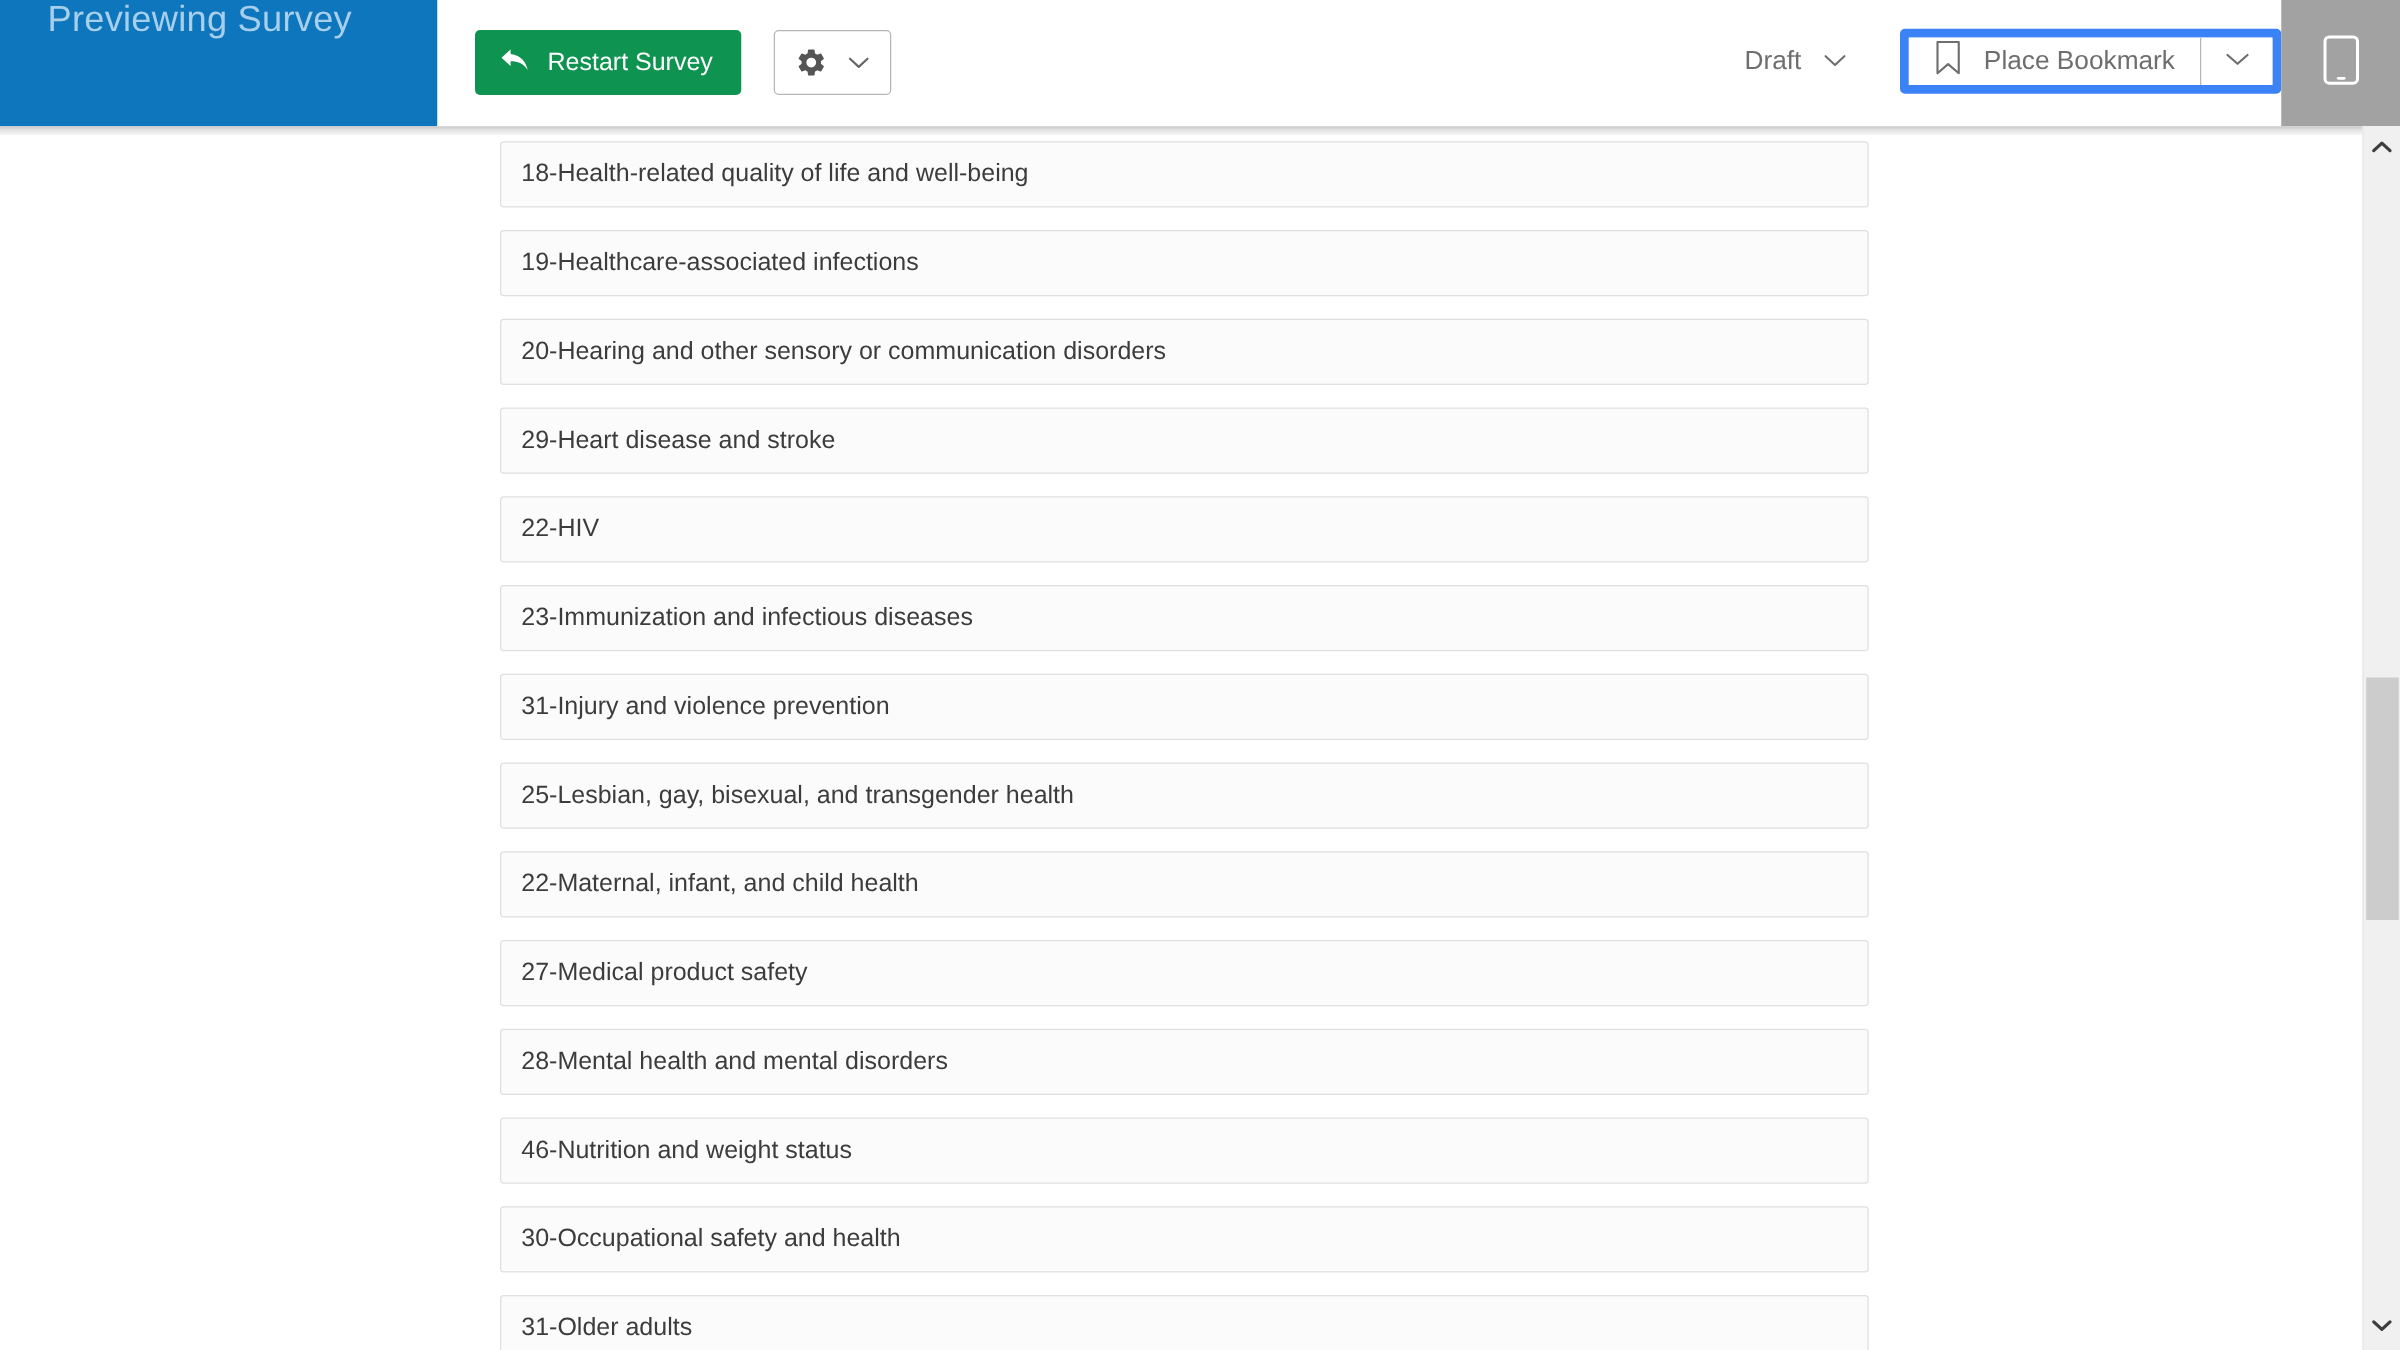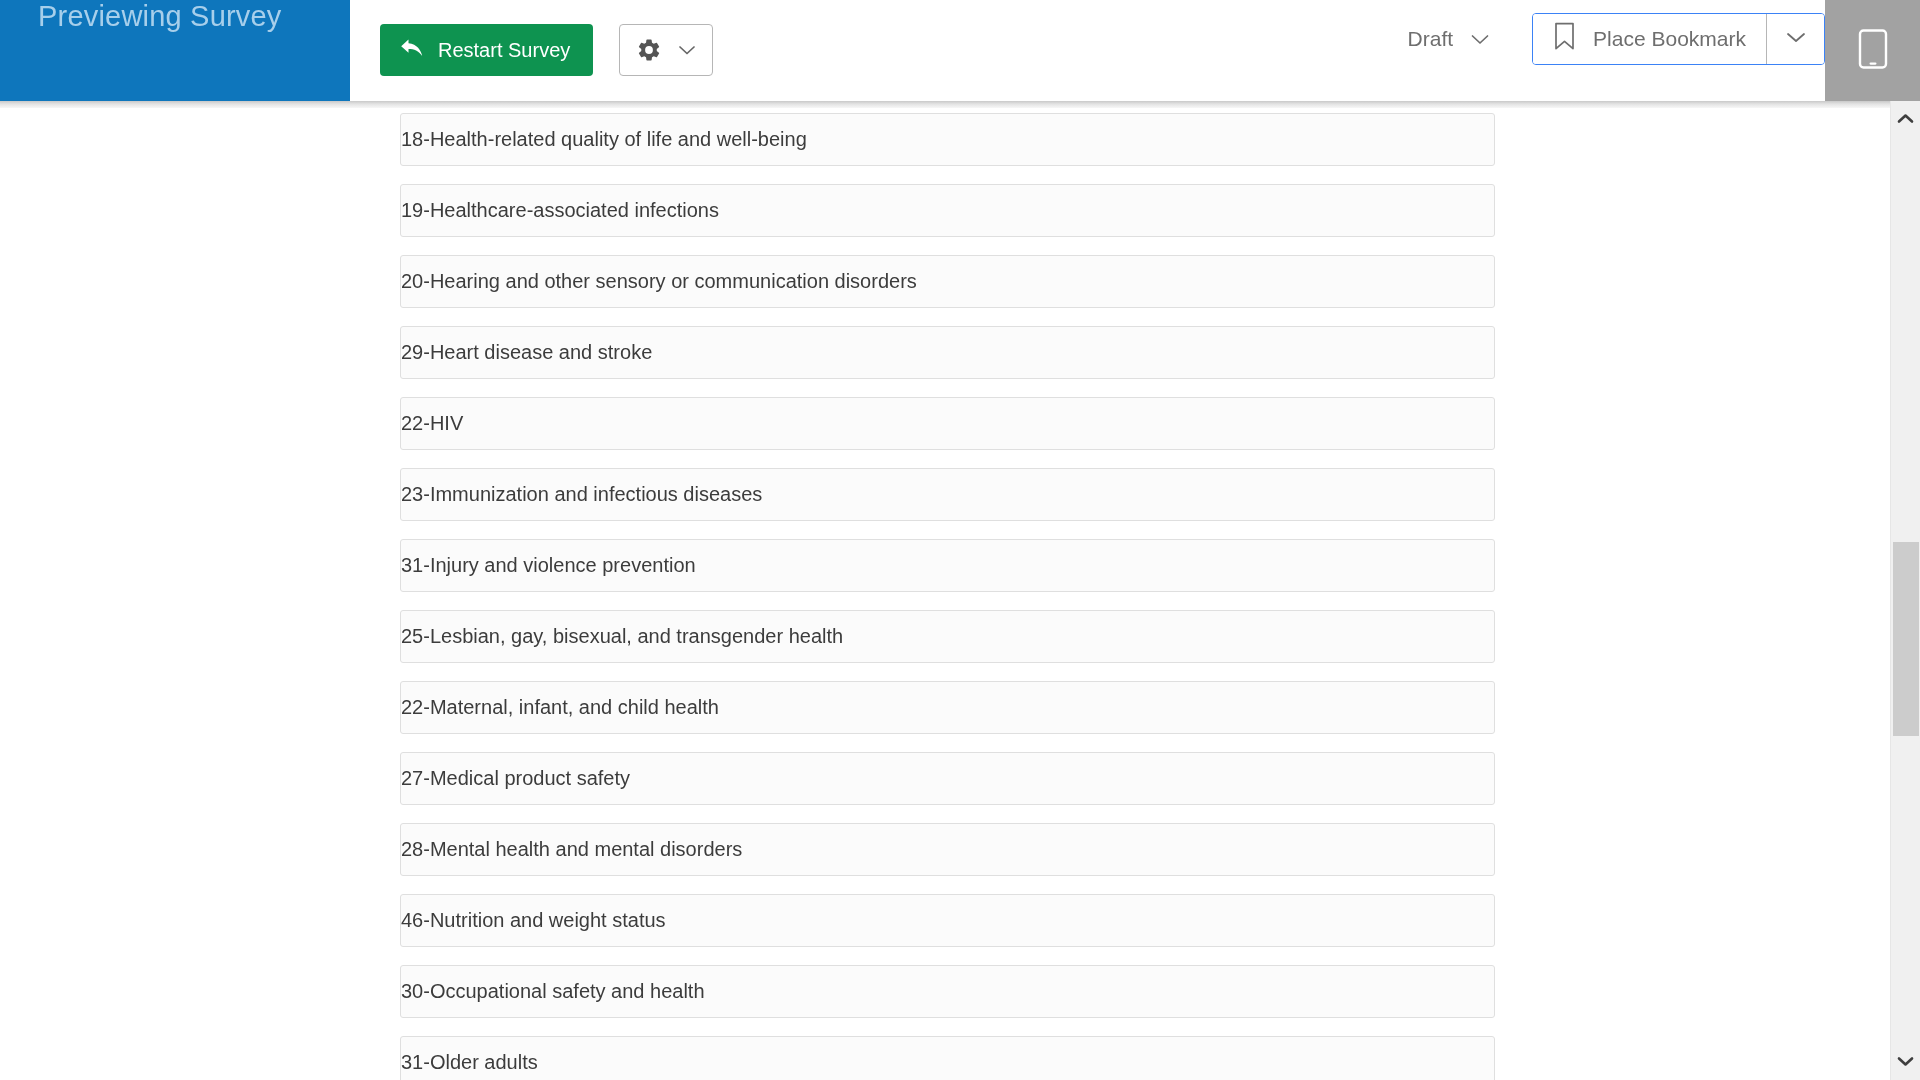"Draft" .toolbar-right { top: 2px -> 12px }
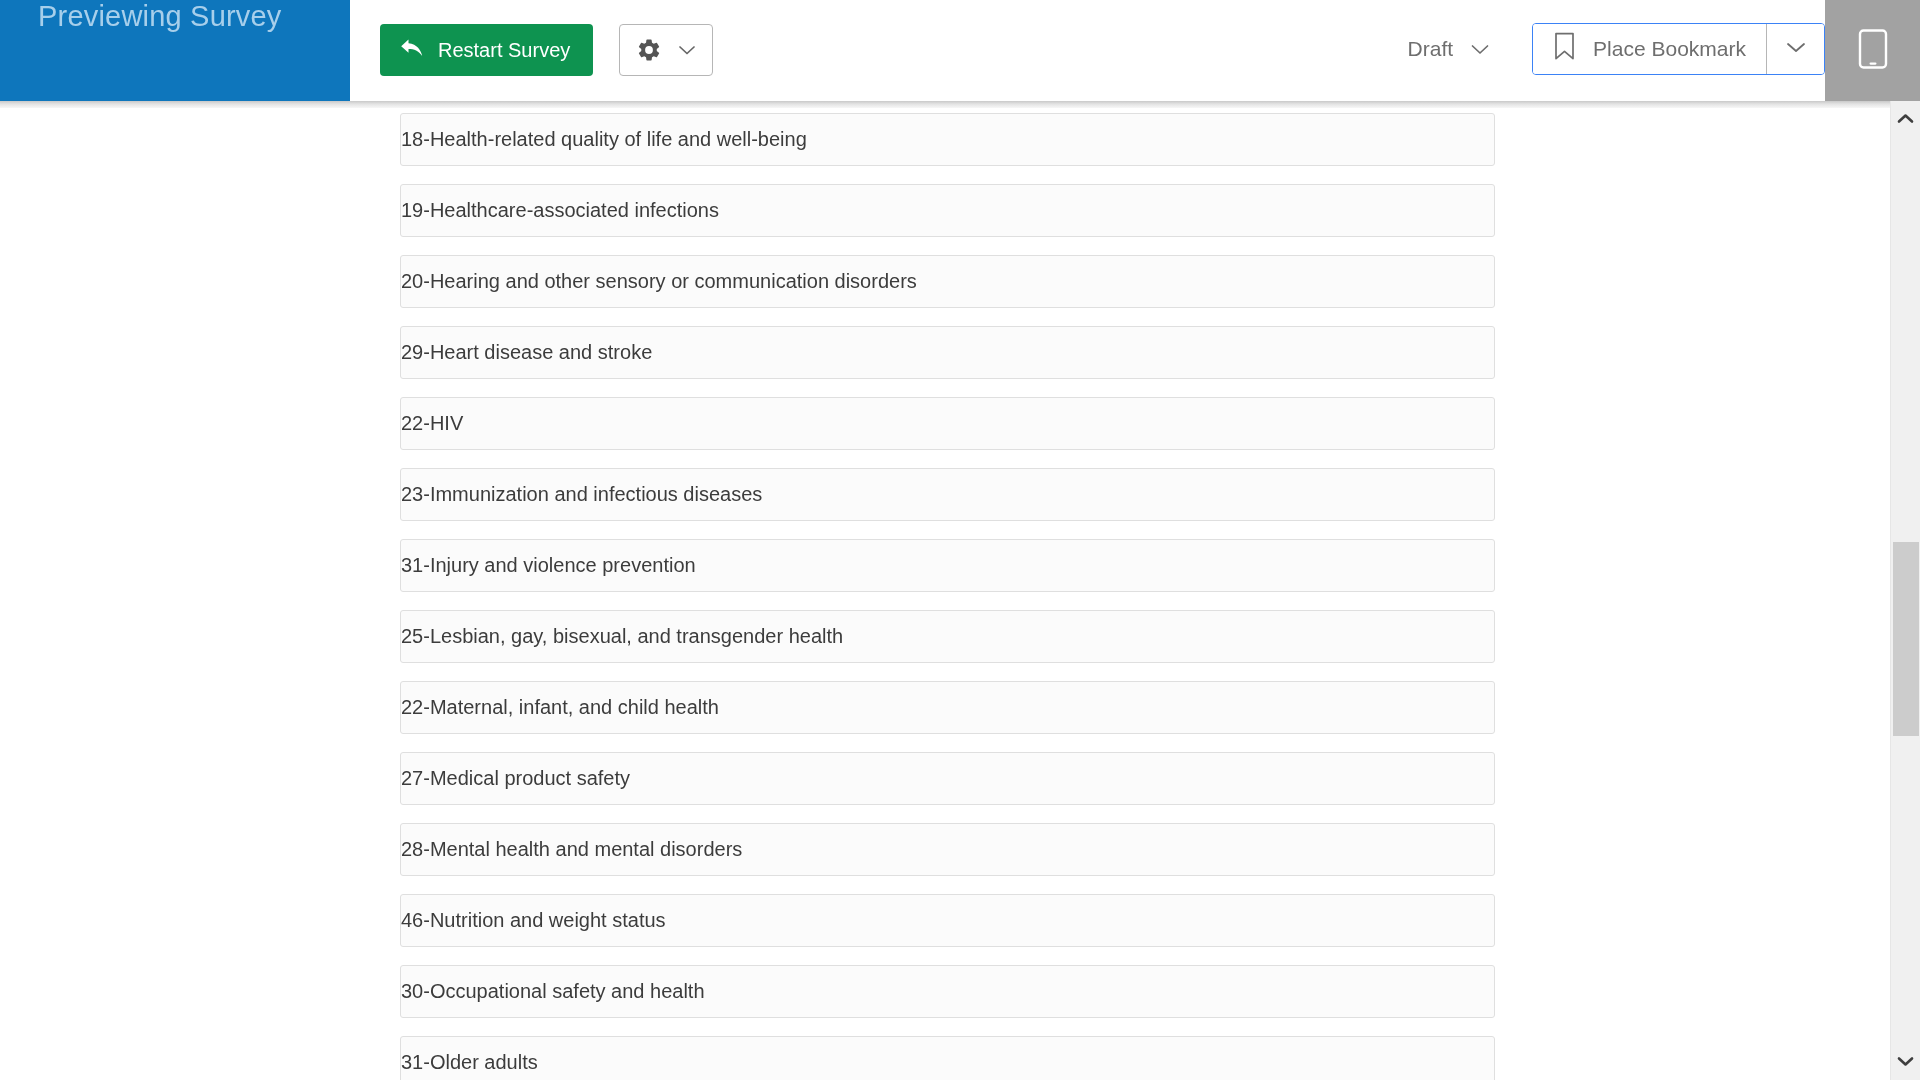"Place Bookmark" .bookmark-group { border: 1px solid #3b82f6 -> 7px solid #3b82f6 }
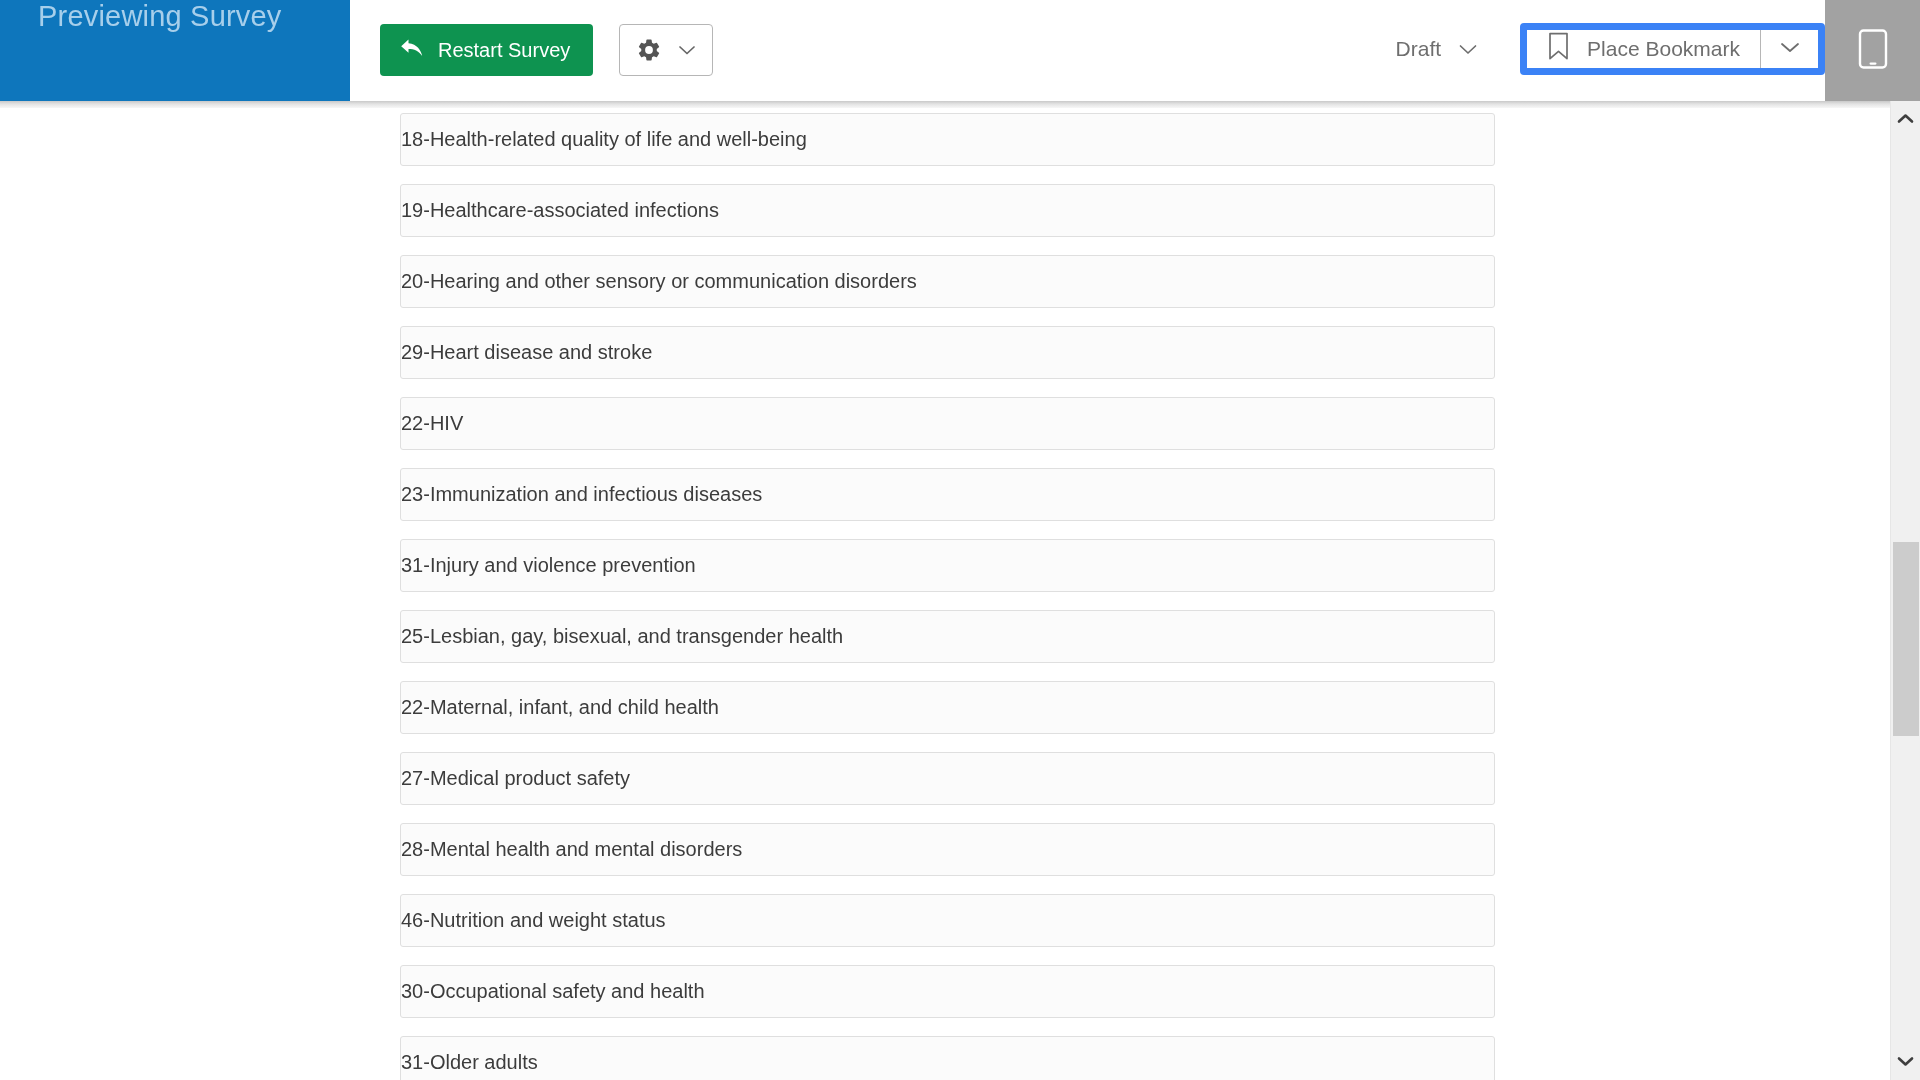"18-Health-related quality of life and" .option-row { padding-left: none -> 16px }
